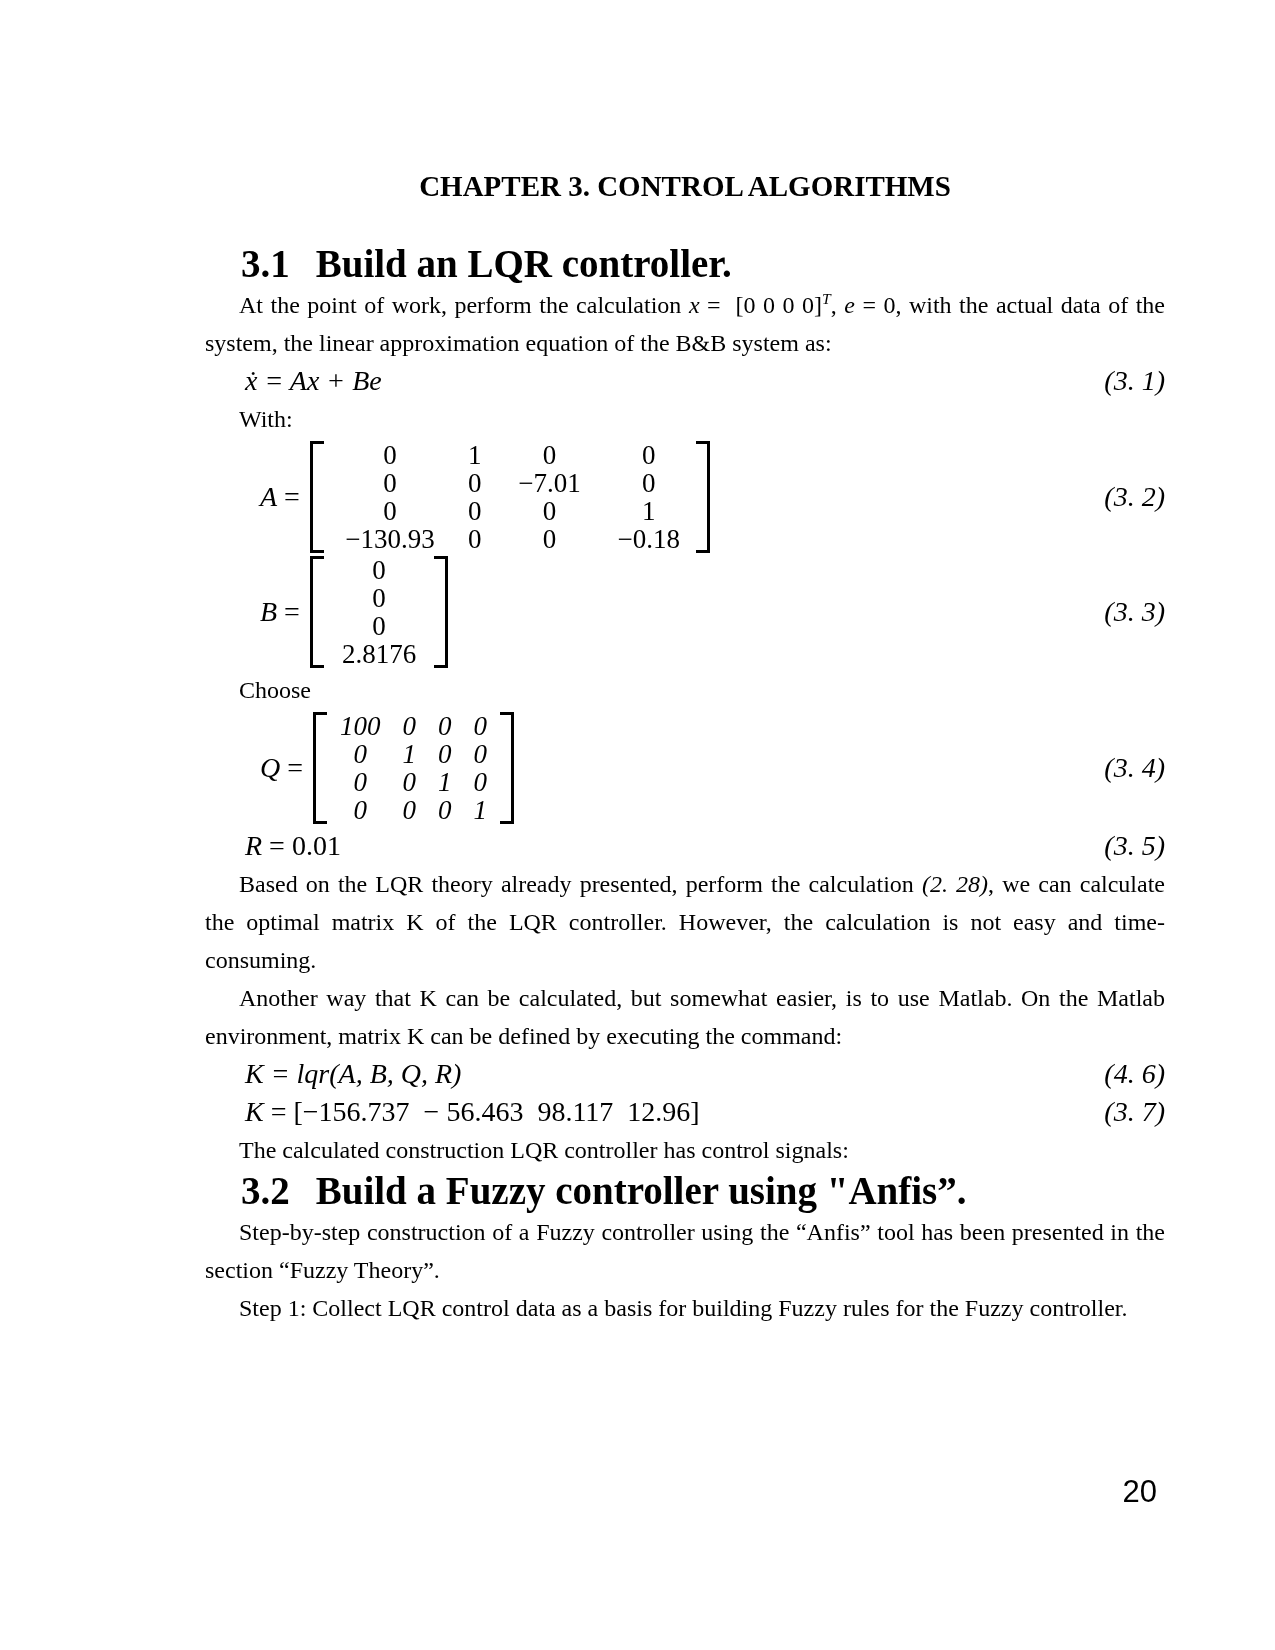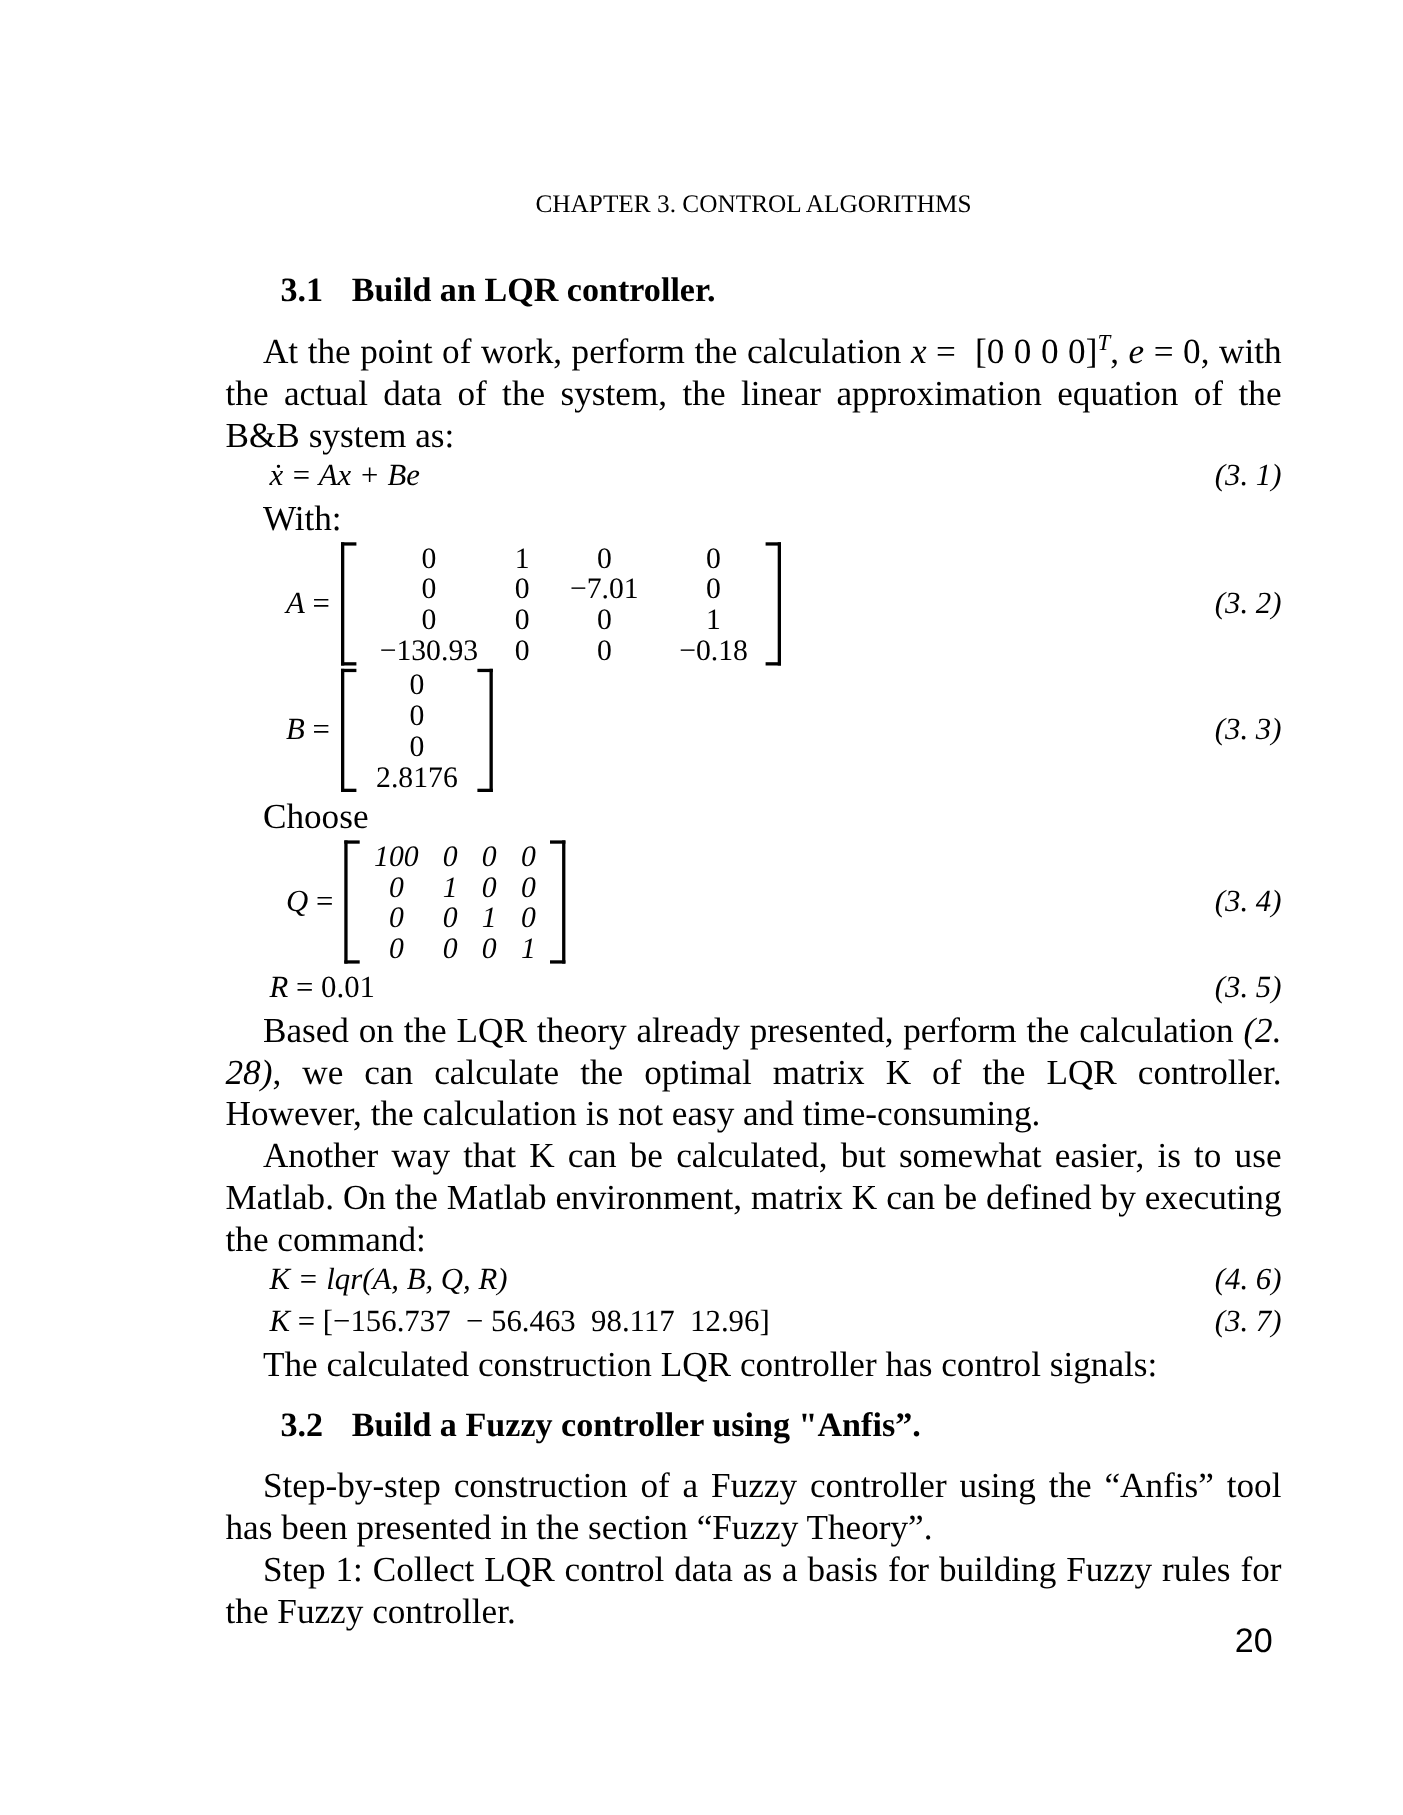"CHAPTER 3. CONTROL ALGORITHMS" .doc-title { font-size: 23px -> 29px; font-weight: normal -> bold }
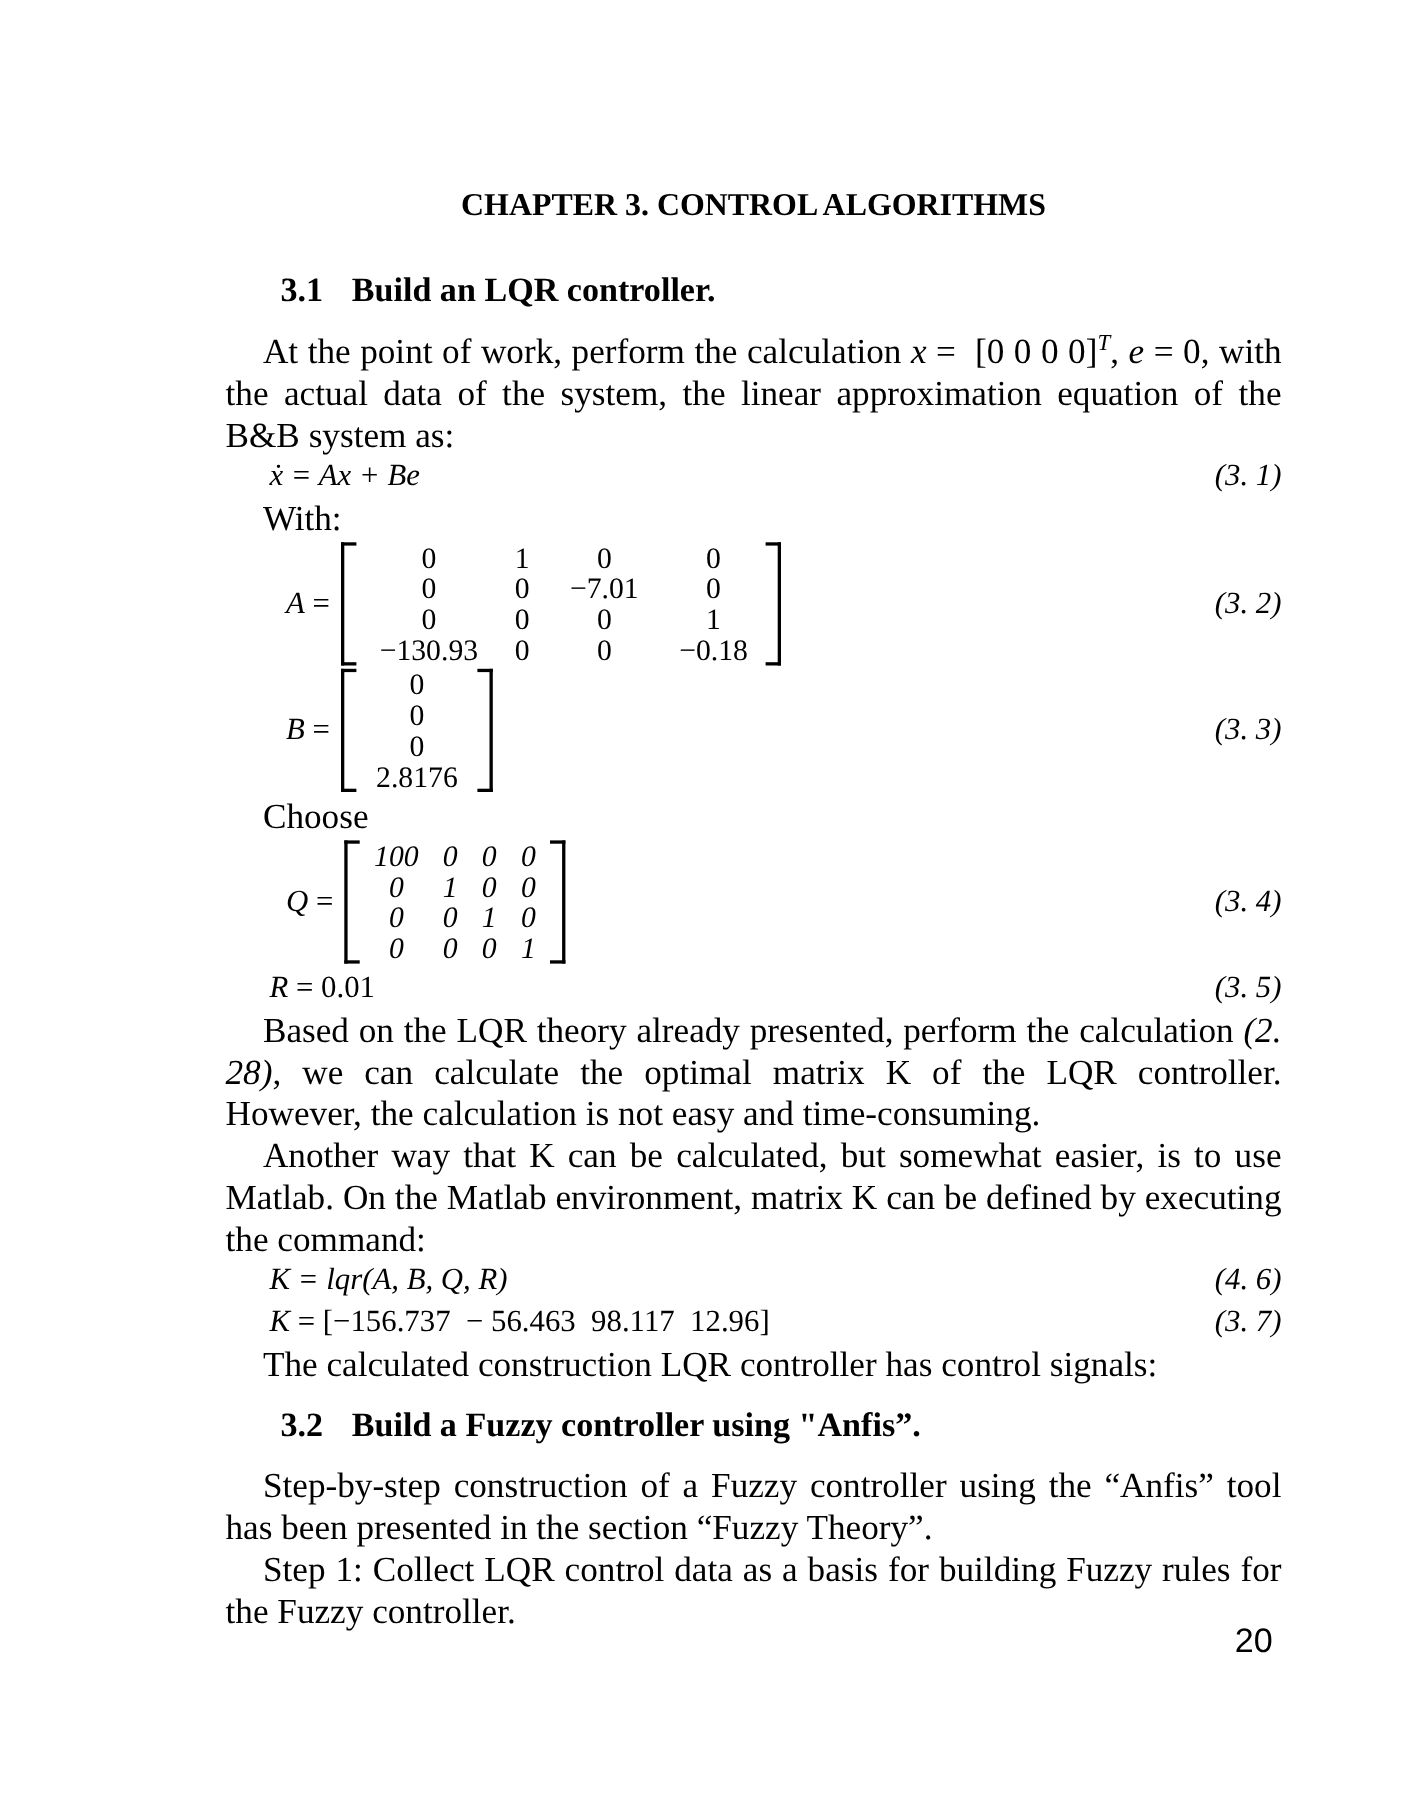"3.1 Build an LQR controller." .heading { font-size: 31px -> 39px; margin: 16px -> 2px }
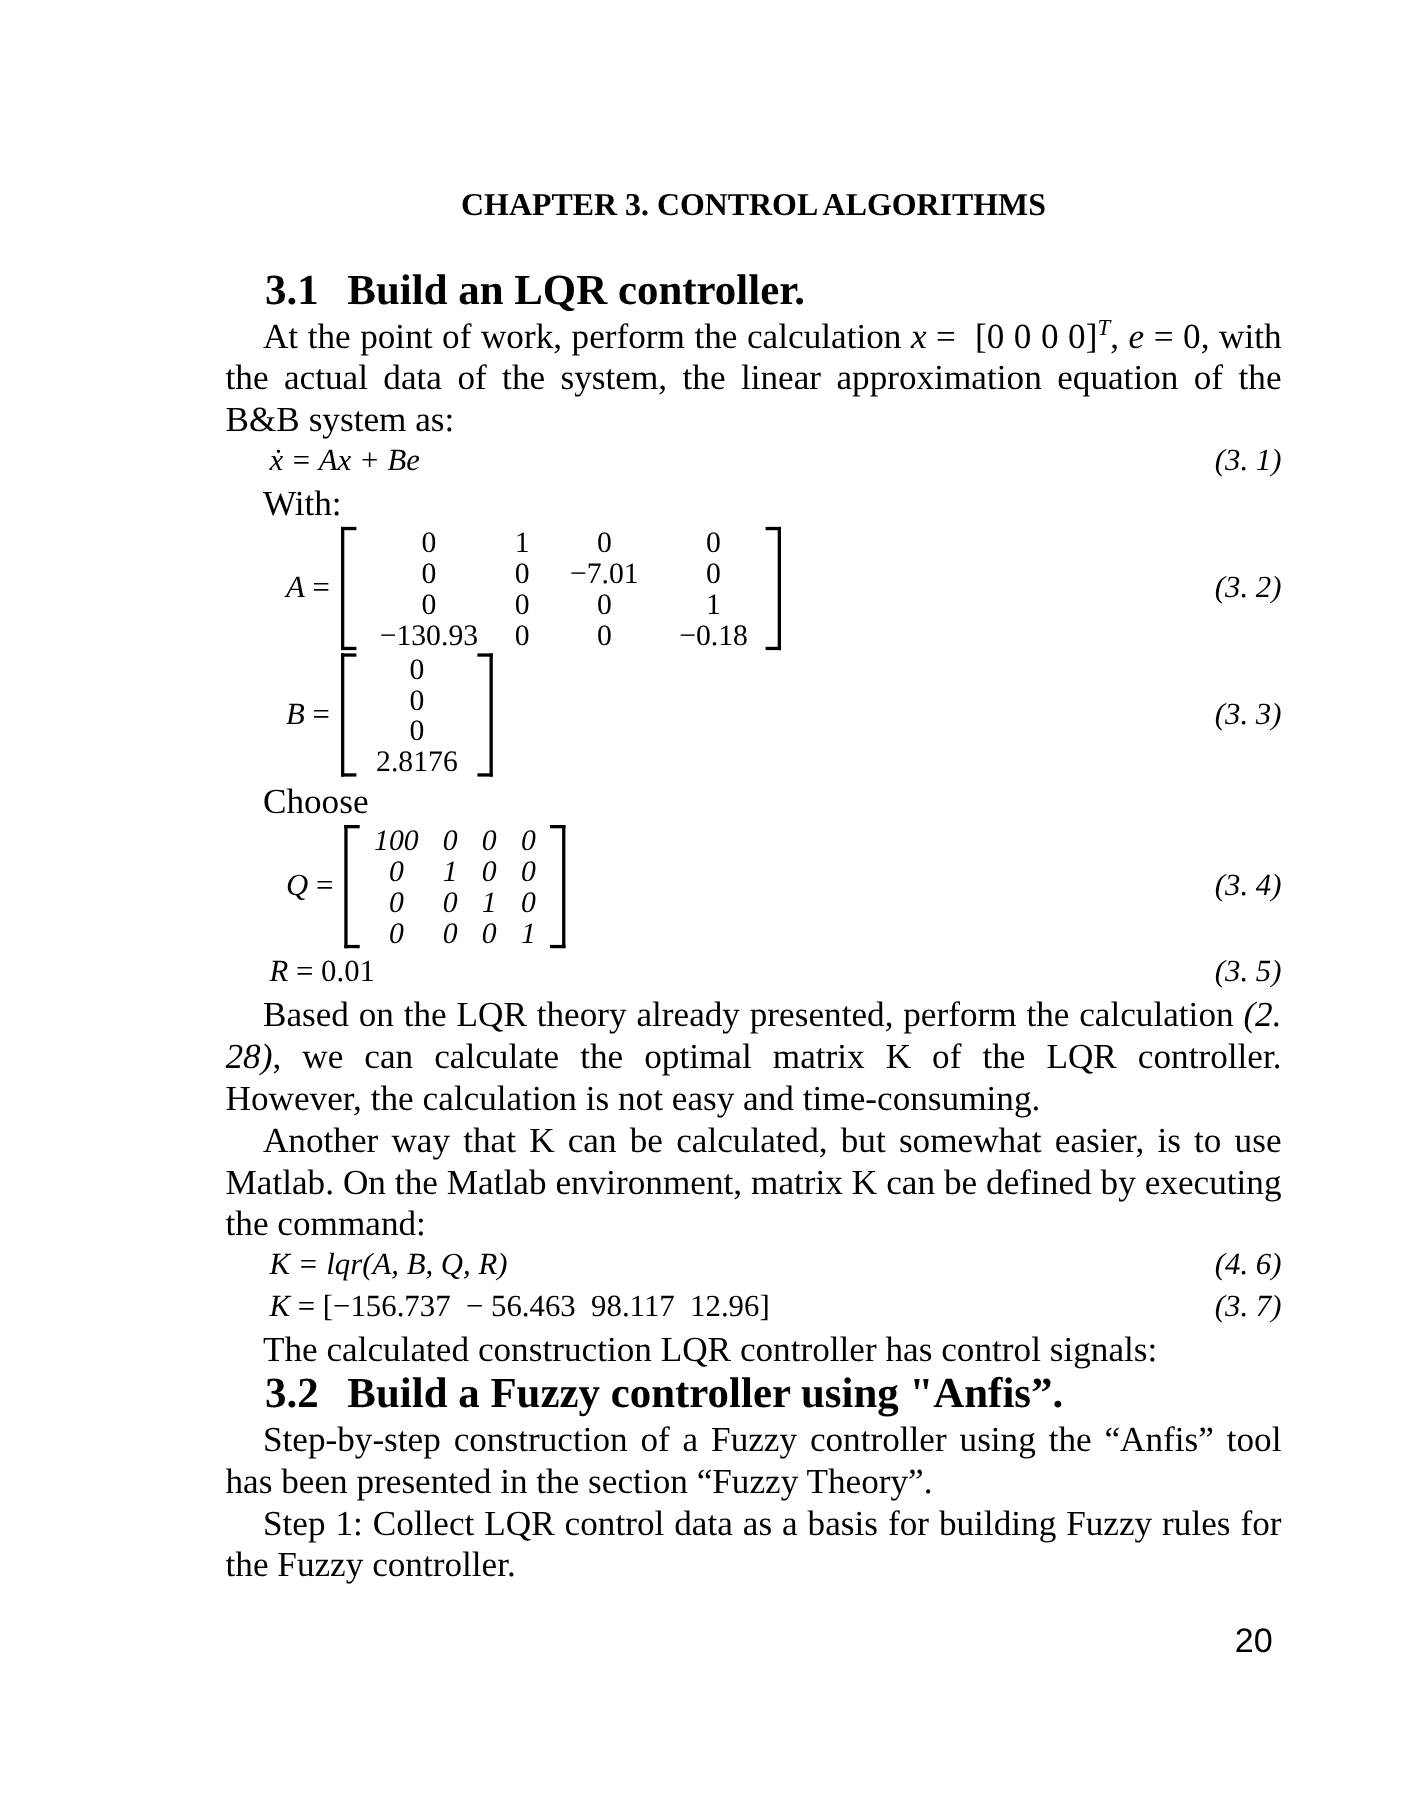"At the point of work," .body-p { font-size: 32px -> 24px }
